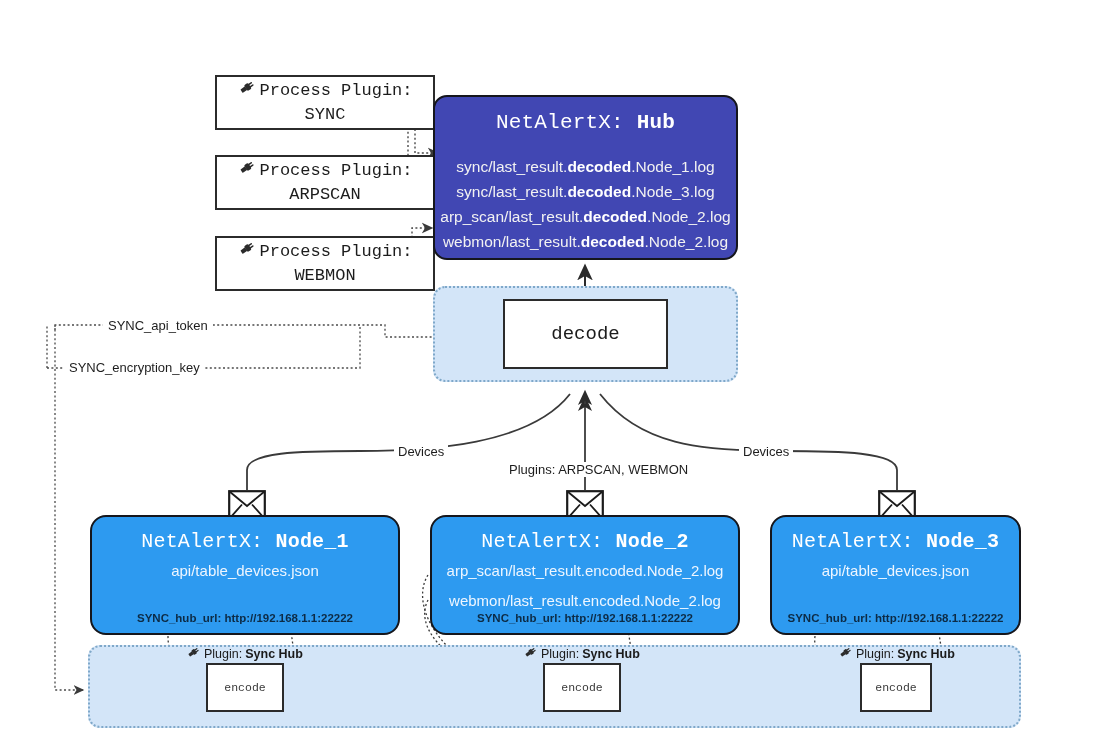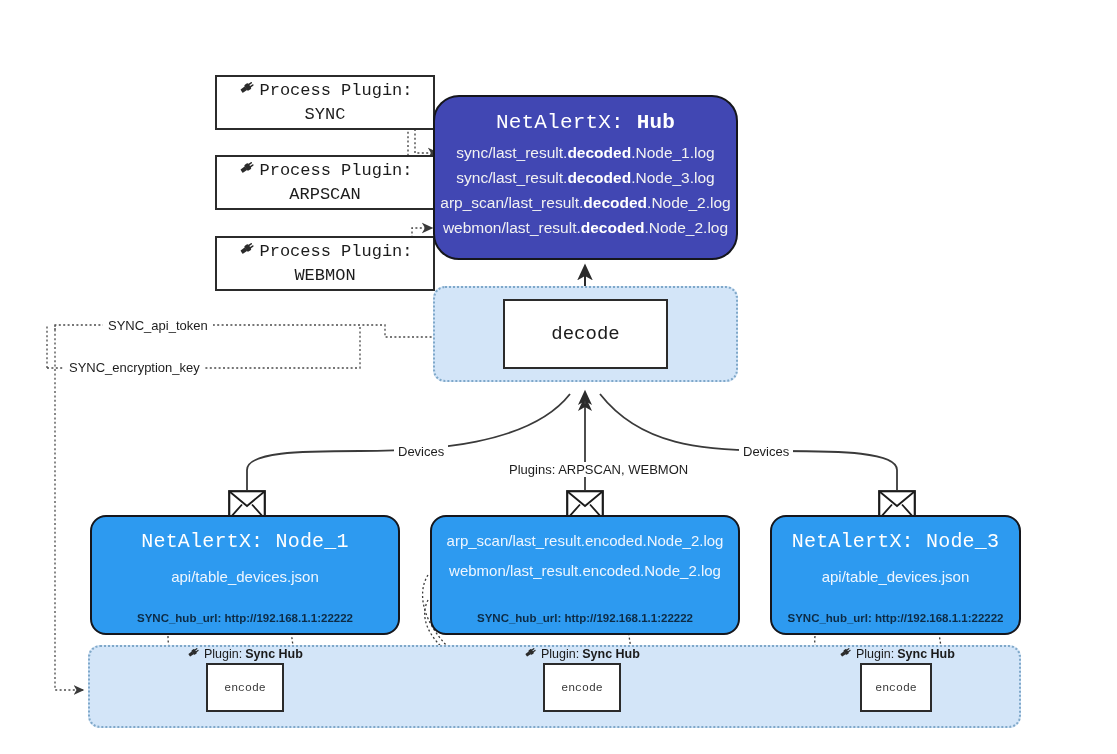"NetAlertX: Hub" #hub { border-radius: 26px -> 14px }
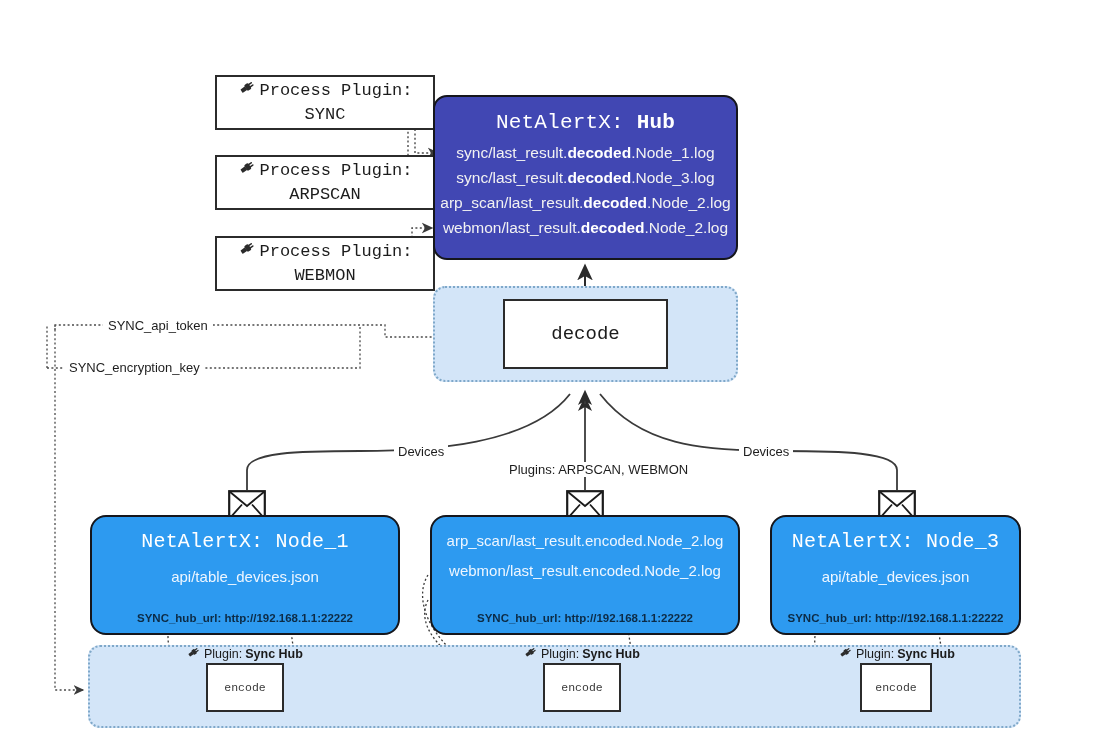"sync/last_result.decoded.Node_1.log" #hub .logs { margin-top: 6px -> 20px }
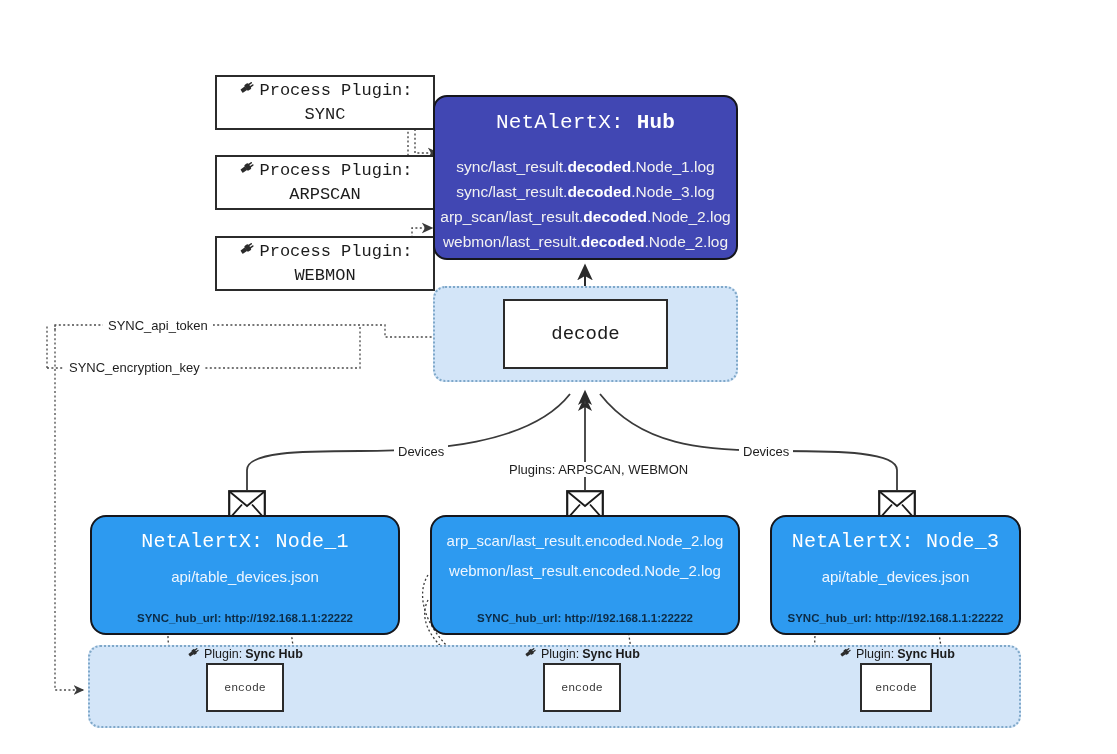"Node_1" .nodebox .n-title b { font-weight: 400 -> 700 }
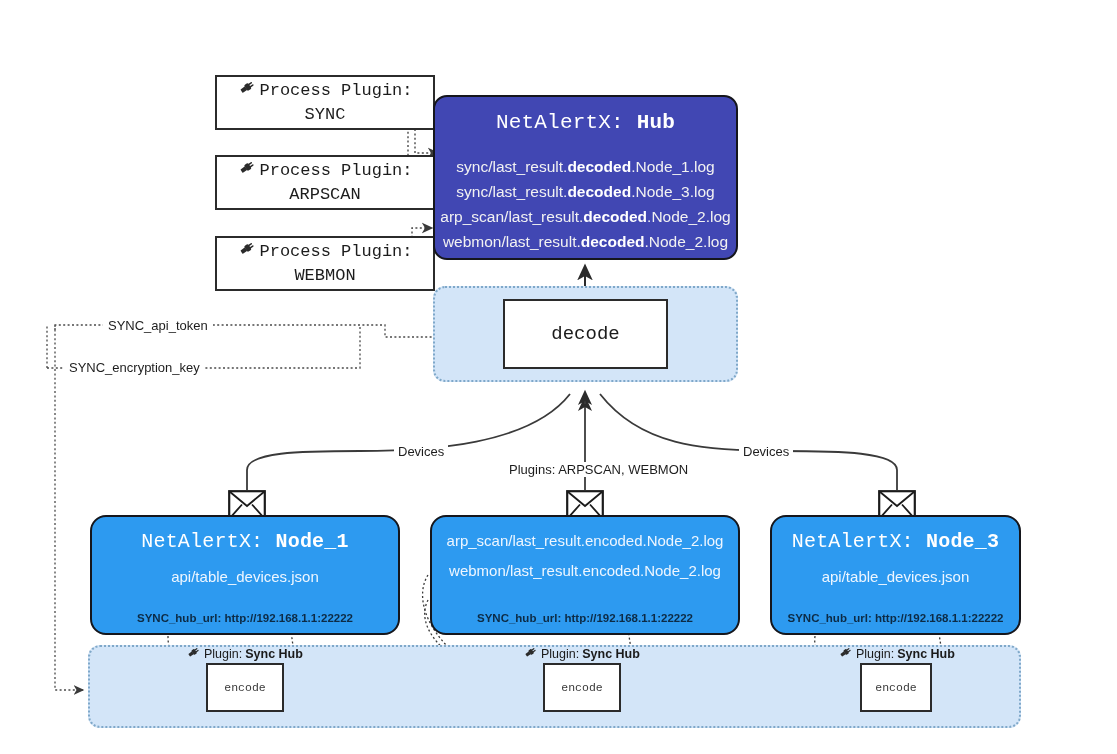"NetAlertX: Node_2" div.n-title { html: none -> <div> <span>NetAlertX: </span><b>Node_2</b> </div> }
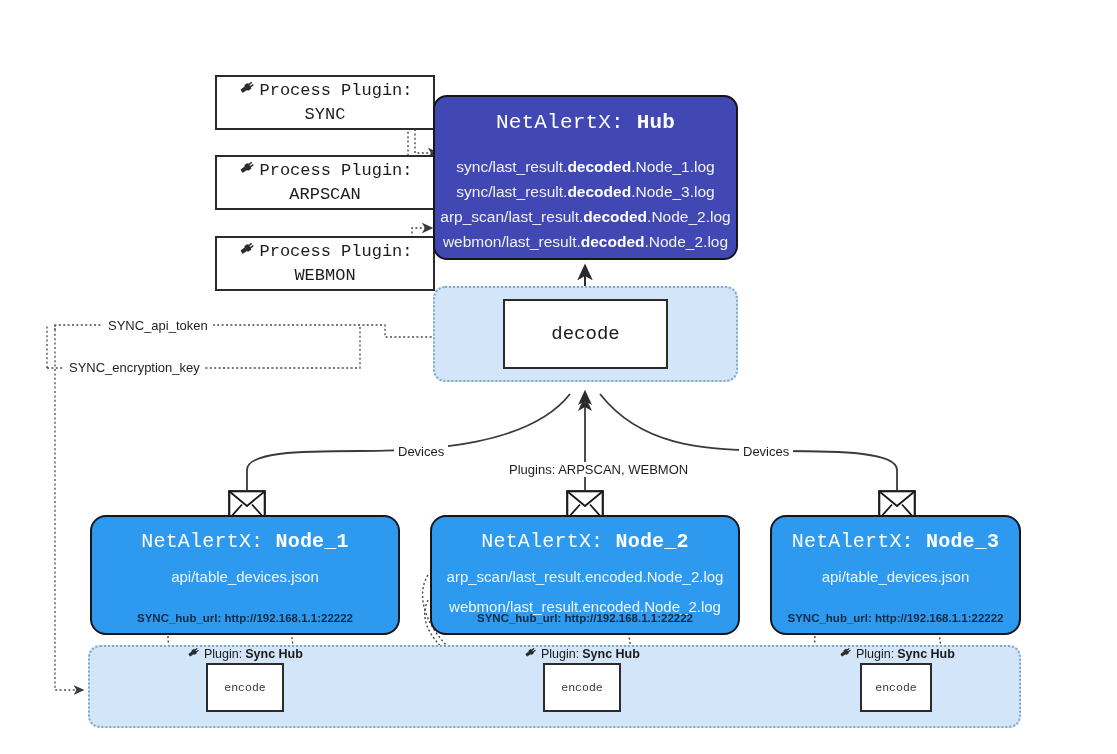"api/table_devices.json" .nodebox .n-line { margin-top: 12px -> 6px }
